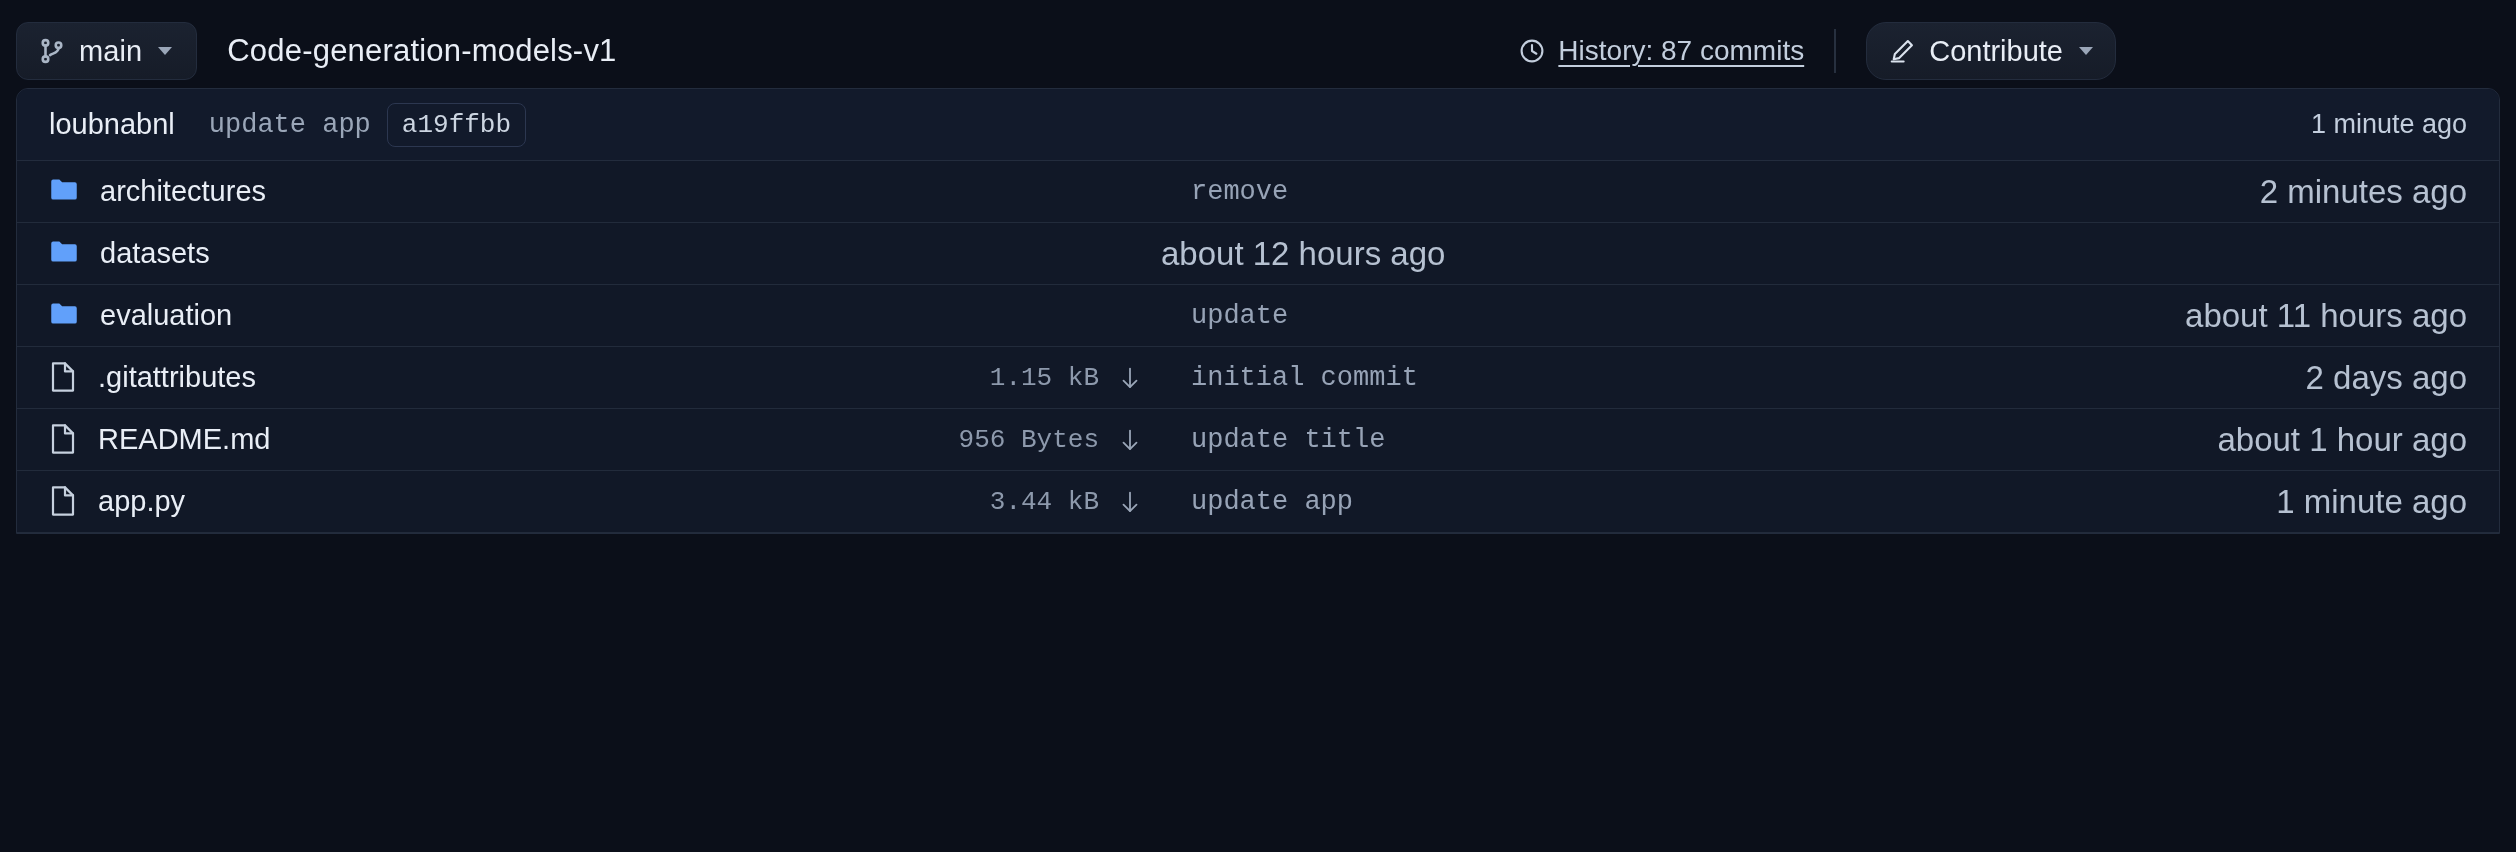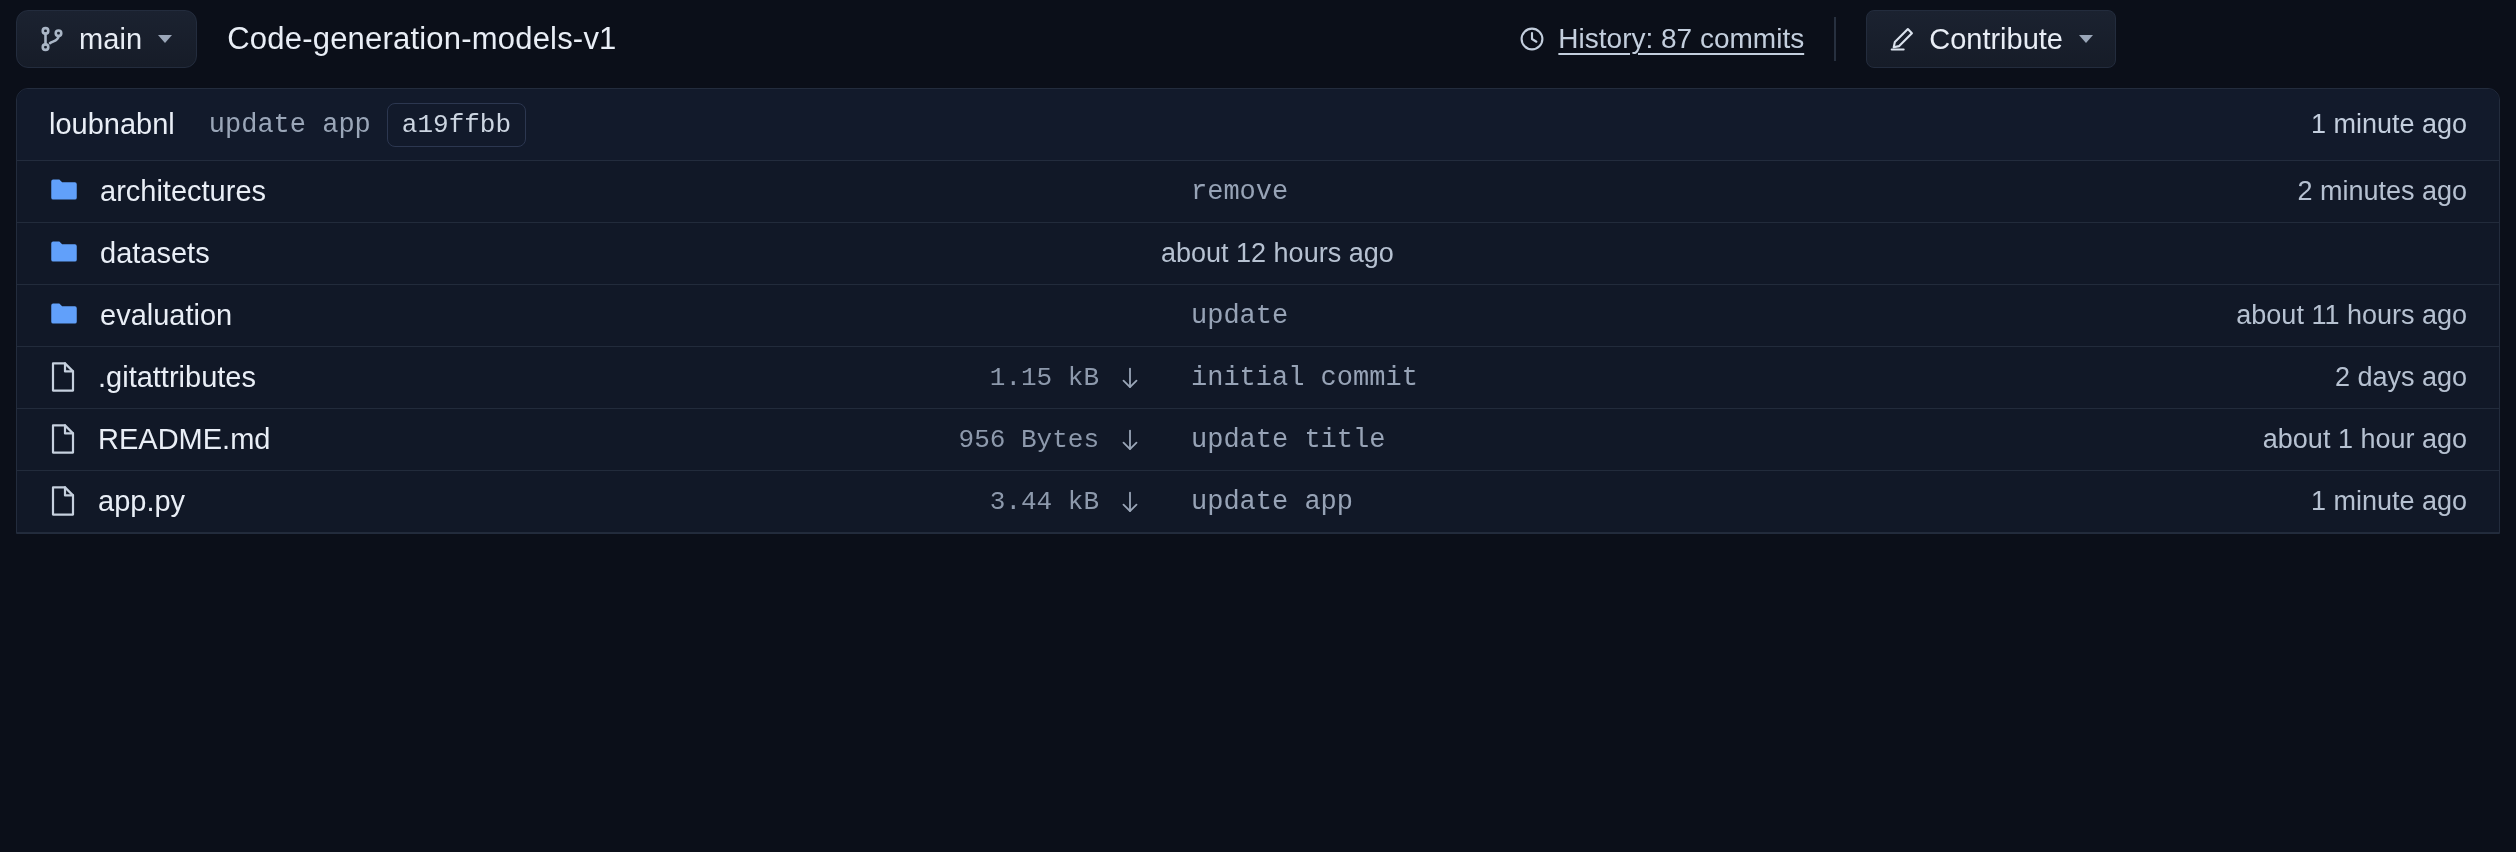"main" .repo-header { top: 0 -> 12px }
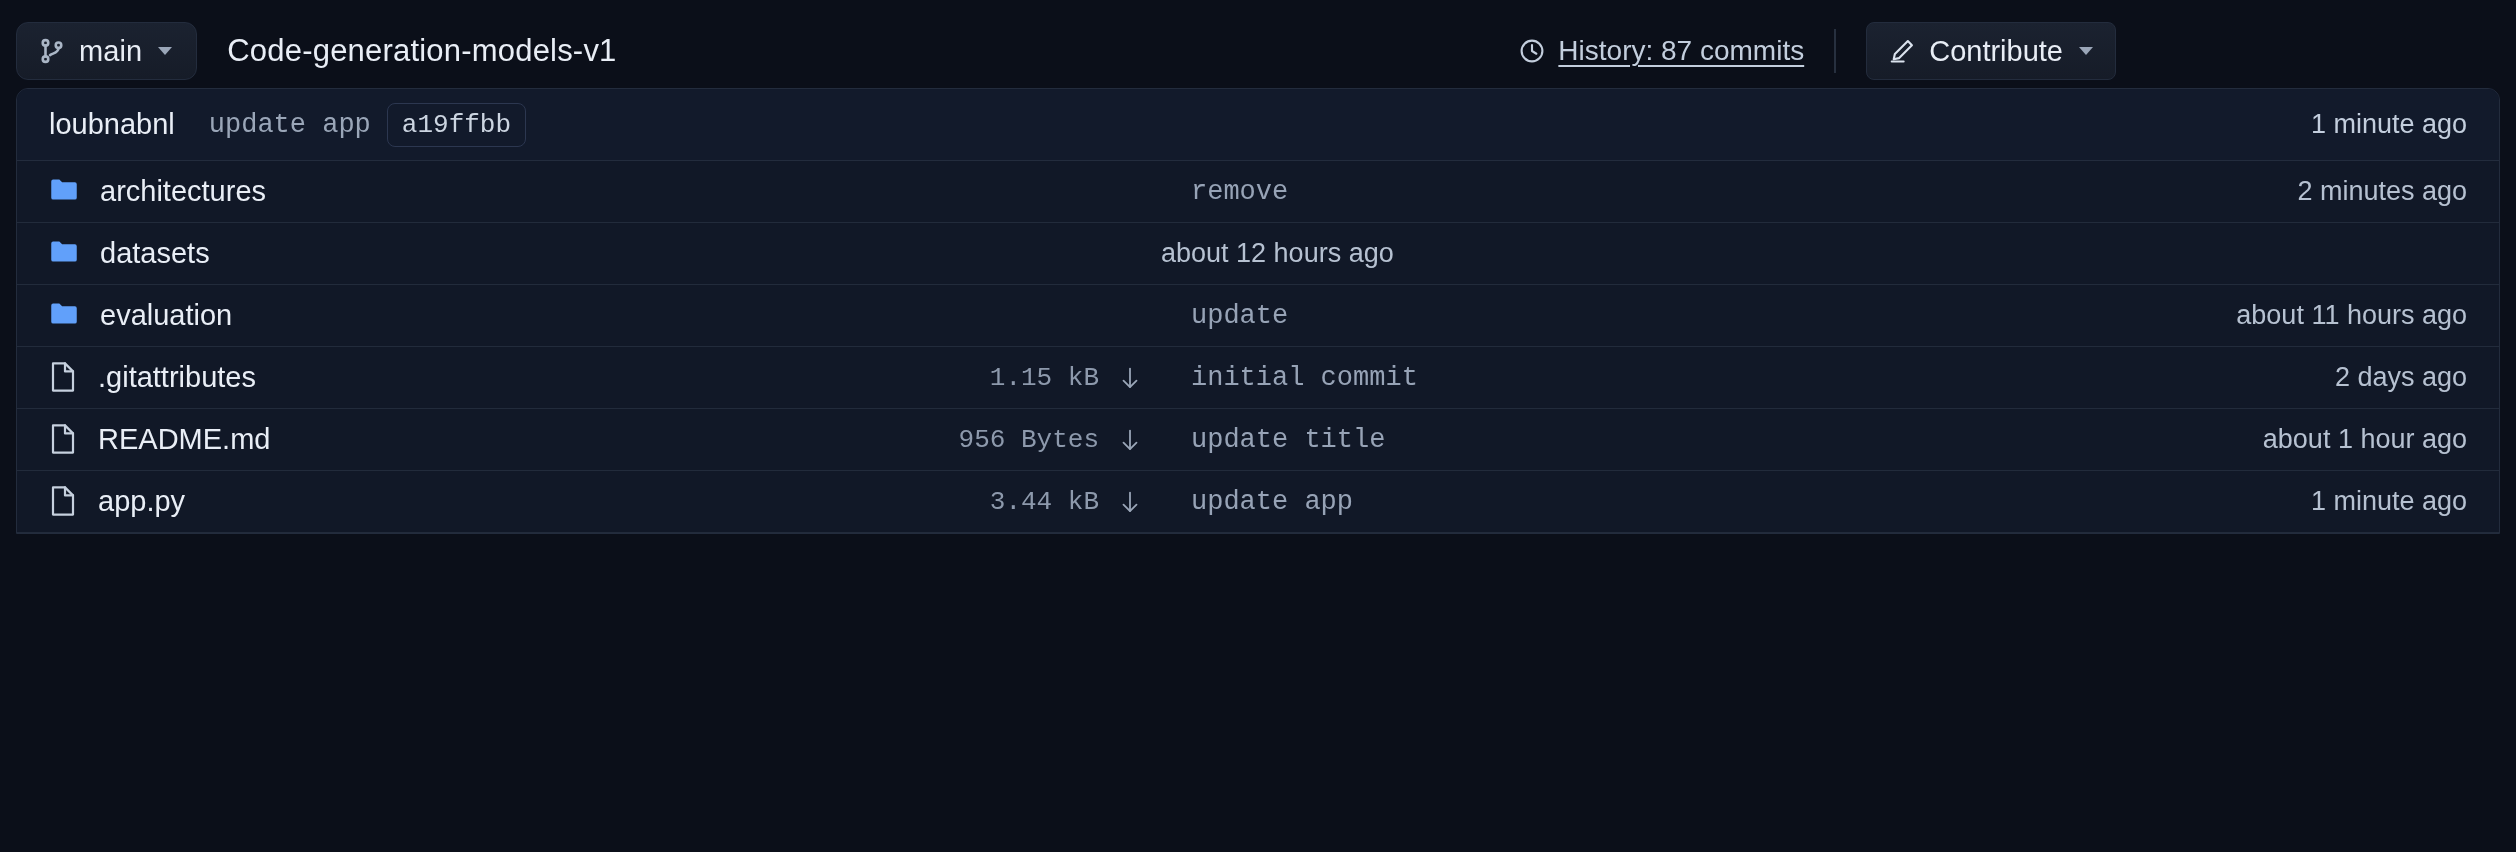"Contribute" .contribute-btn { border-radius: 8px -> 20px }
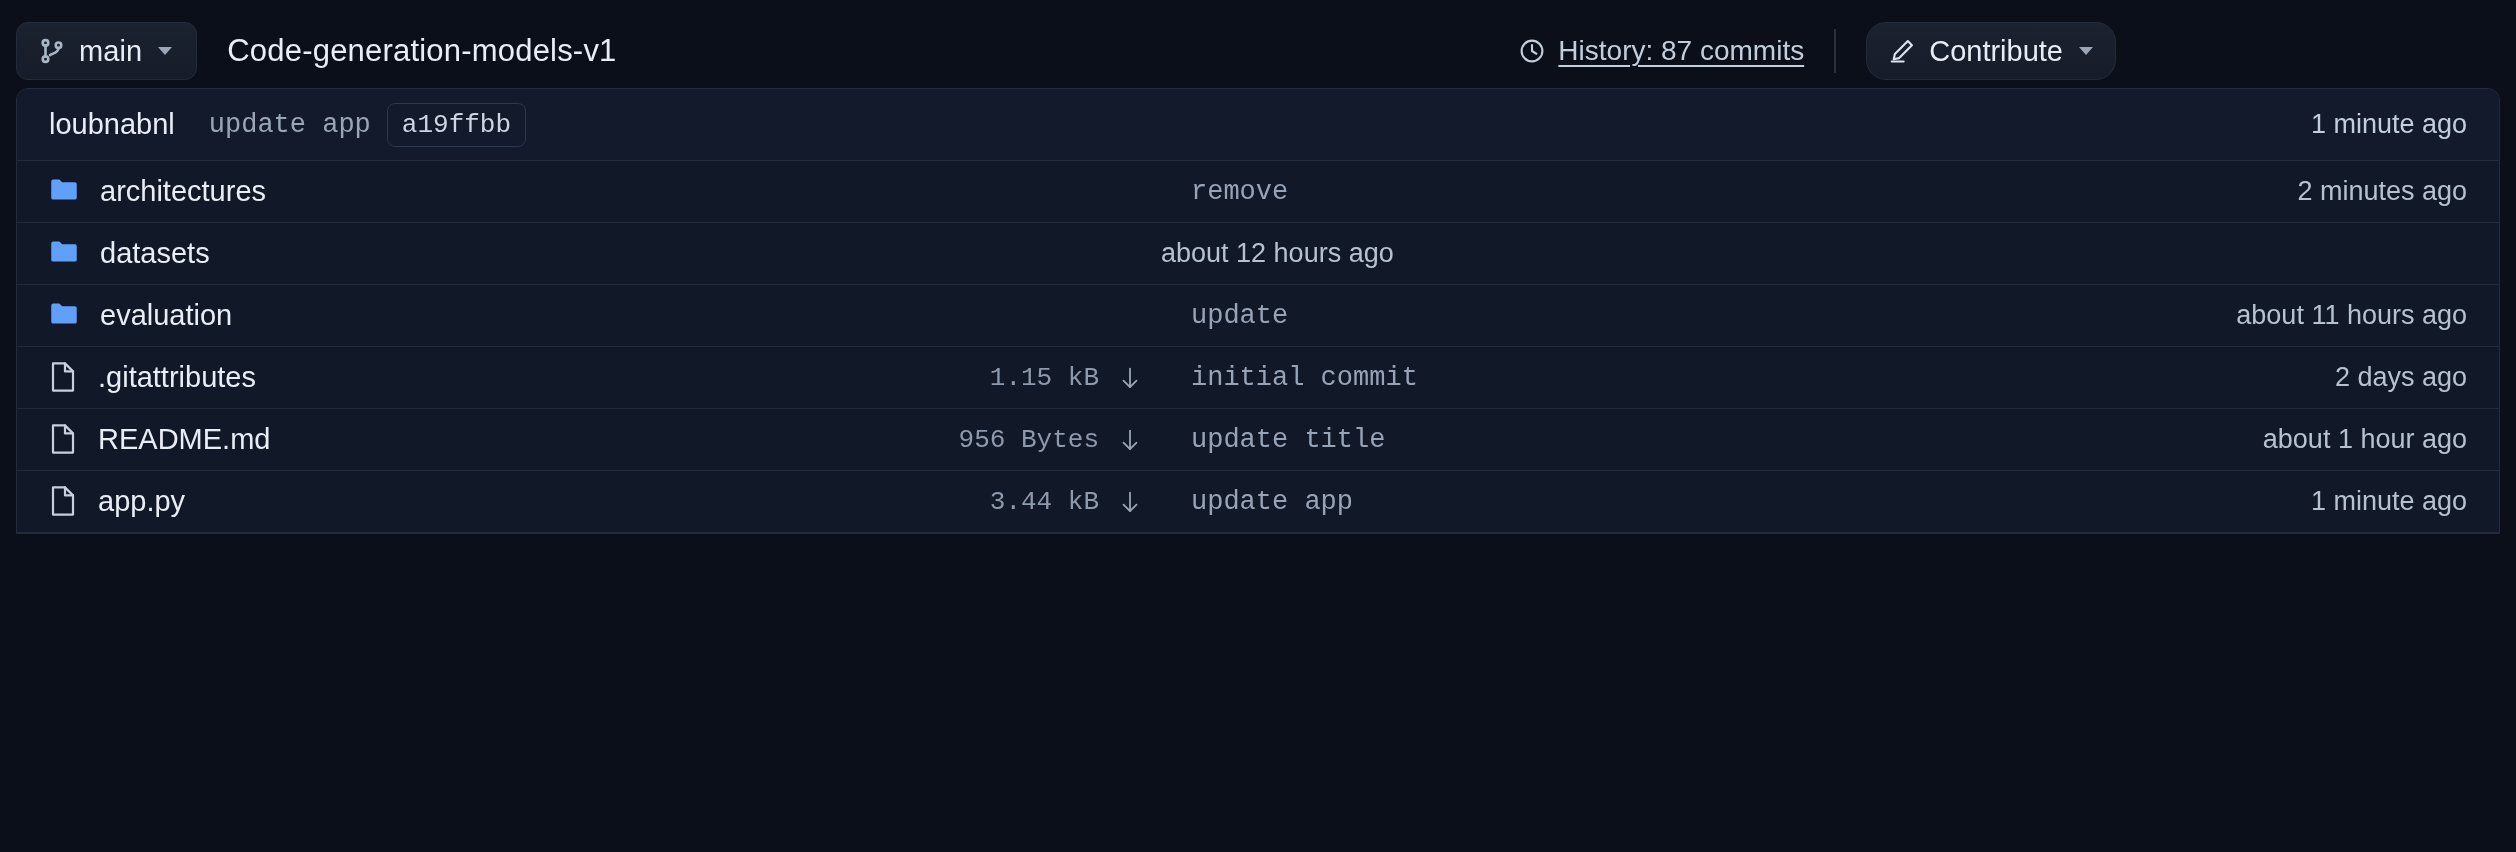"2 minutes ago" .cell-time { font-size: 27px -> 33px }
